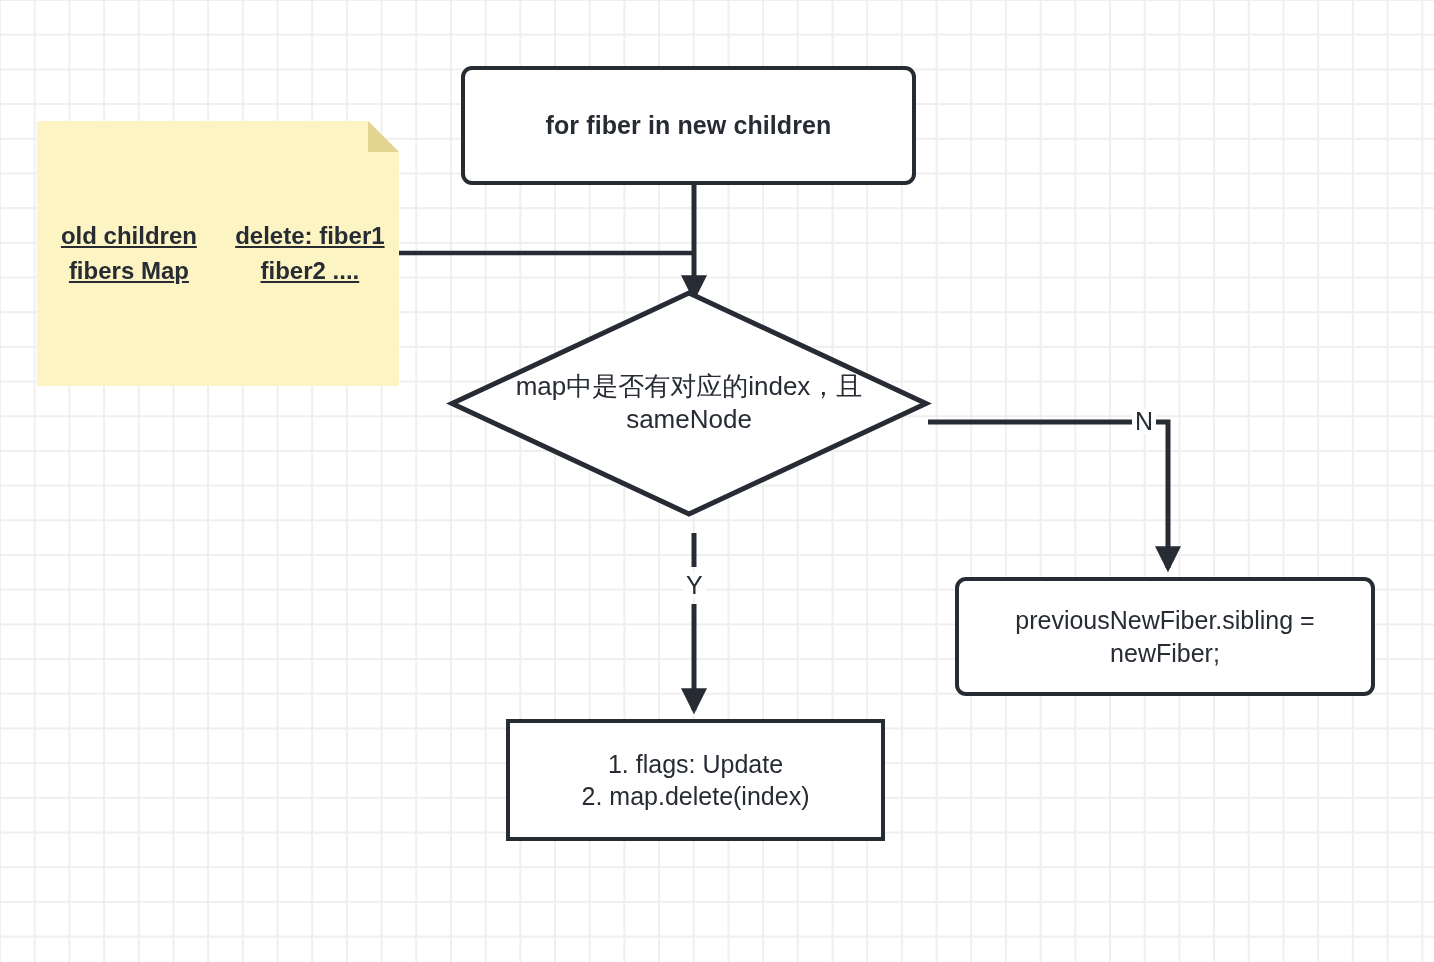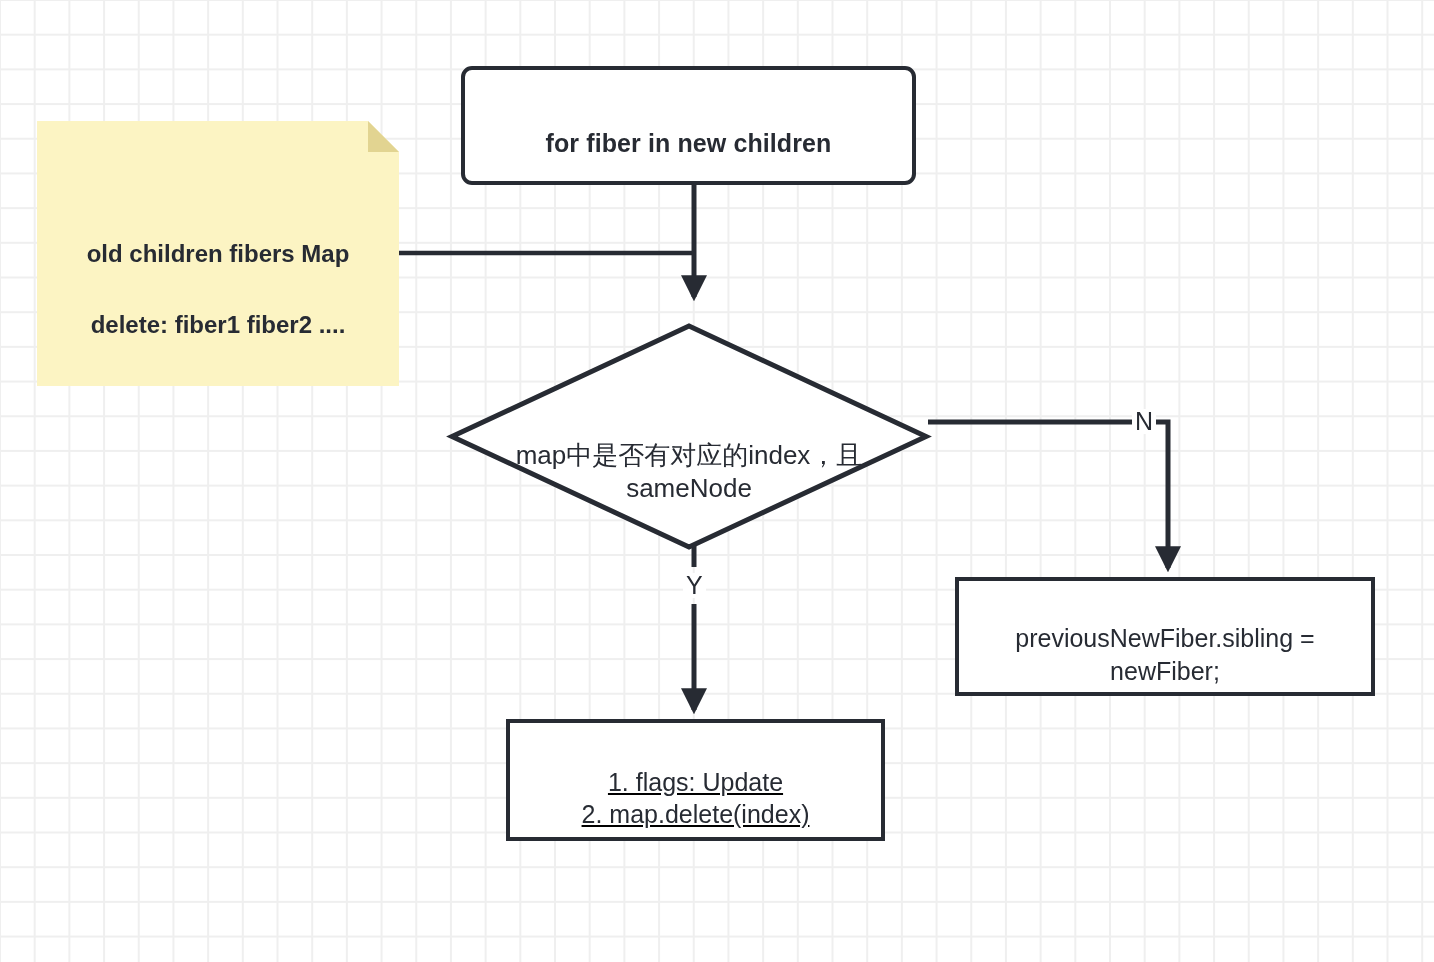"for fiber in new children" .node-text { margin-top: 36px -> none }
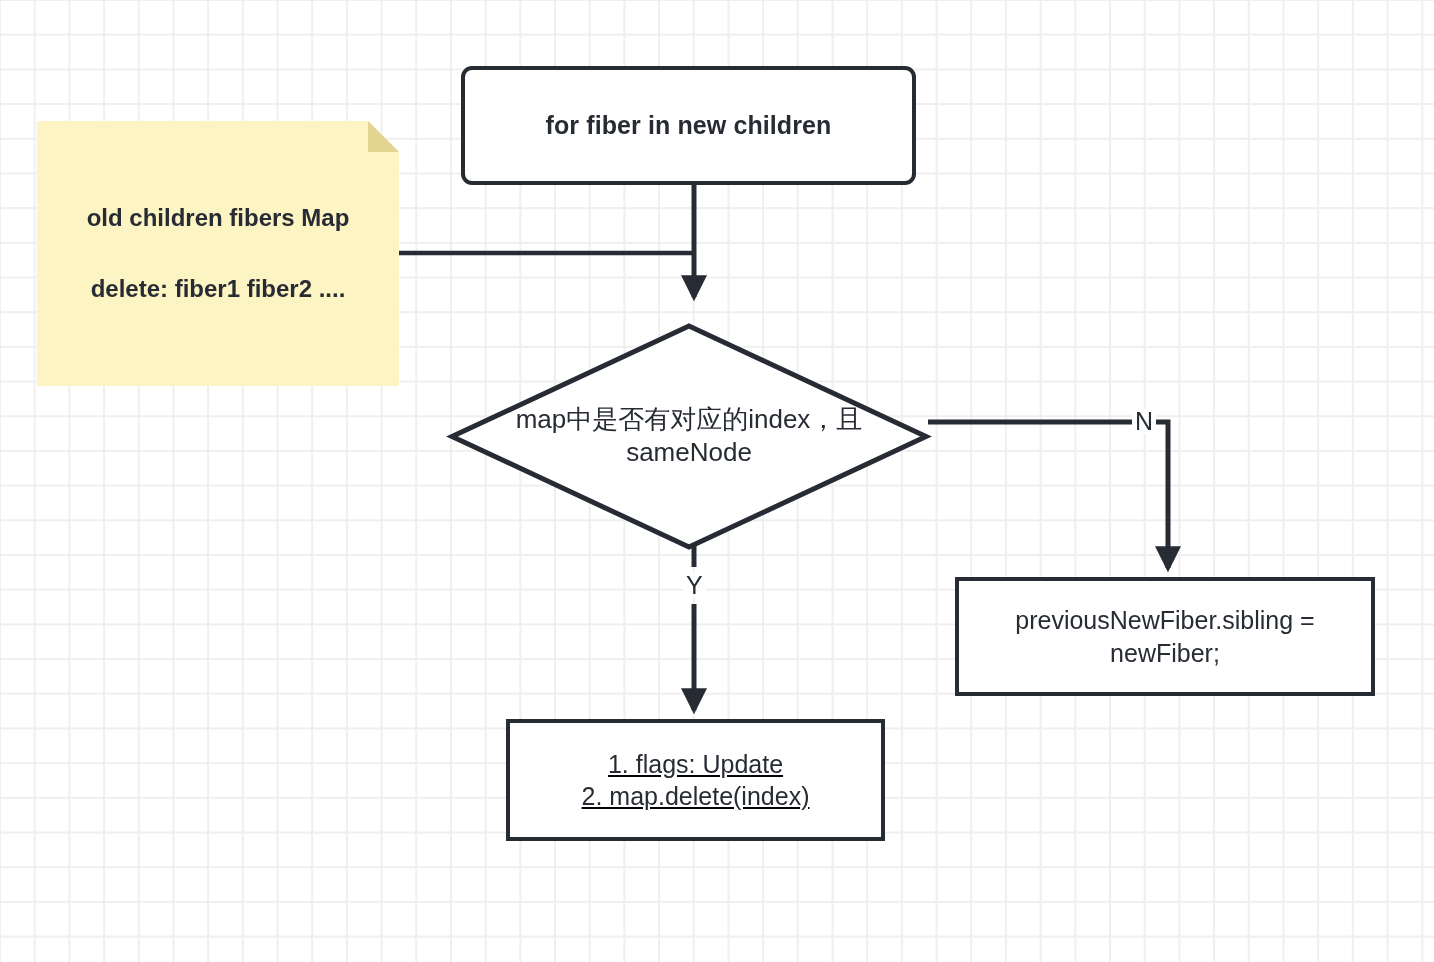"old children fibers Map" #node-sticky .node-text { flex-direction: column -> none; text-decoration: none -> underline }
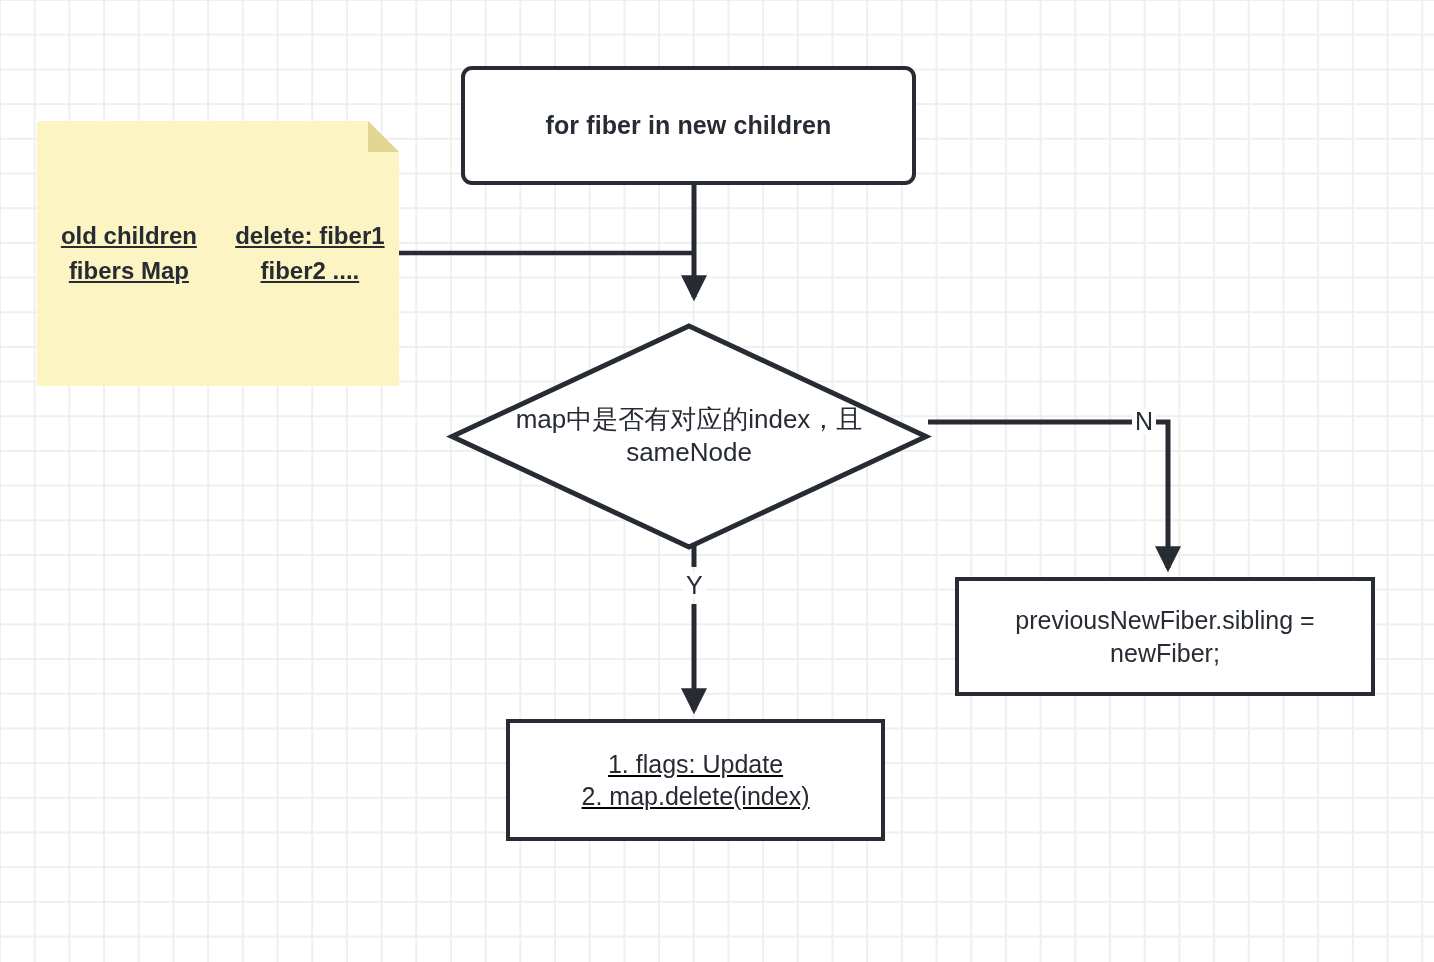"map中是否有对应的index，且" #node-decision { top: 324px -> 291px }
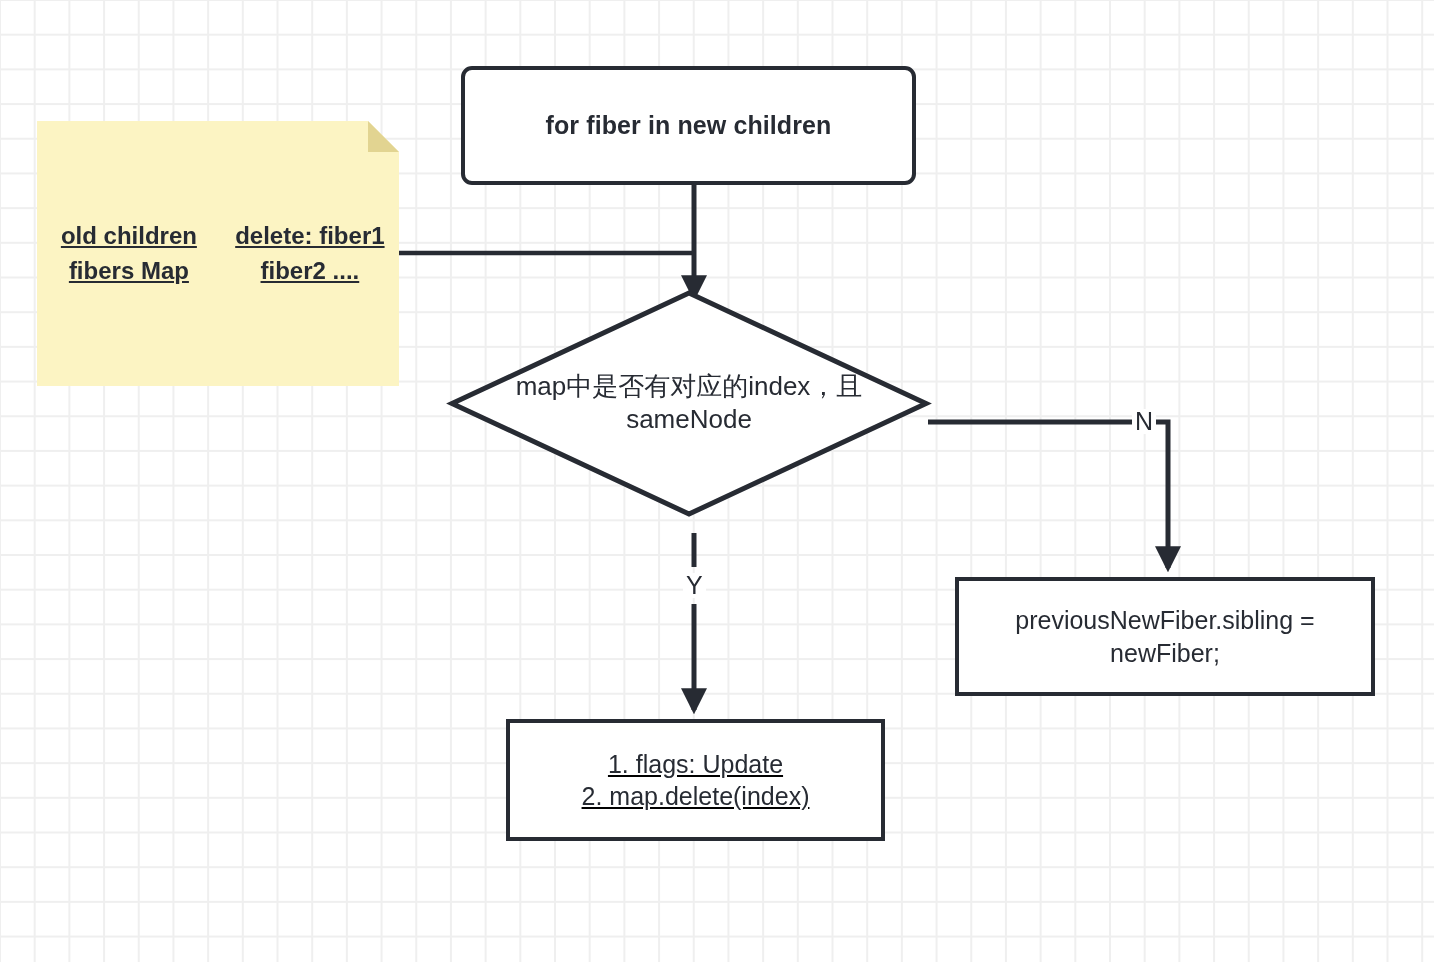"previousNewFiber.sibling =" #node-sibling { border-radius: none -> 11px }
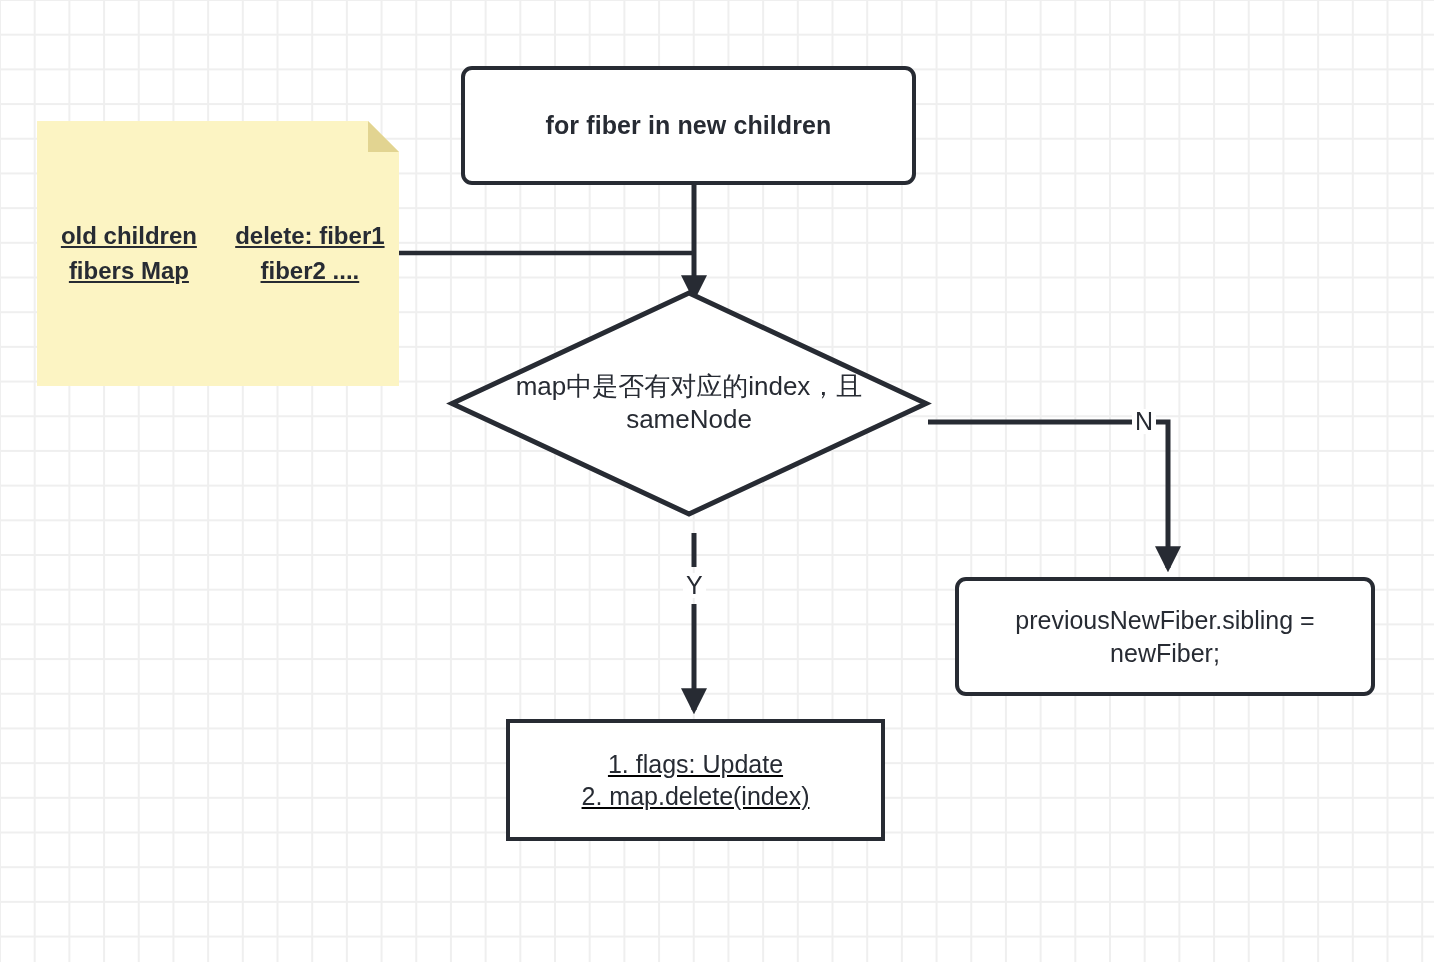"1. flags: Update" #node-flags { text-decoration: underline -> none }
